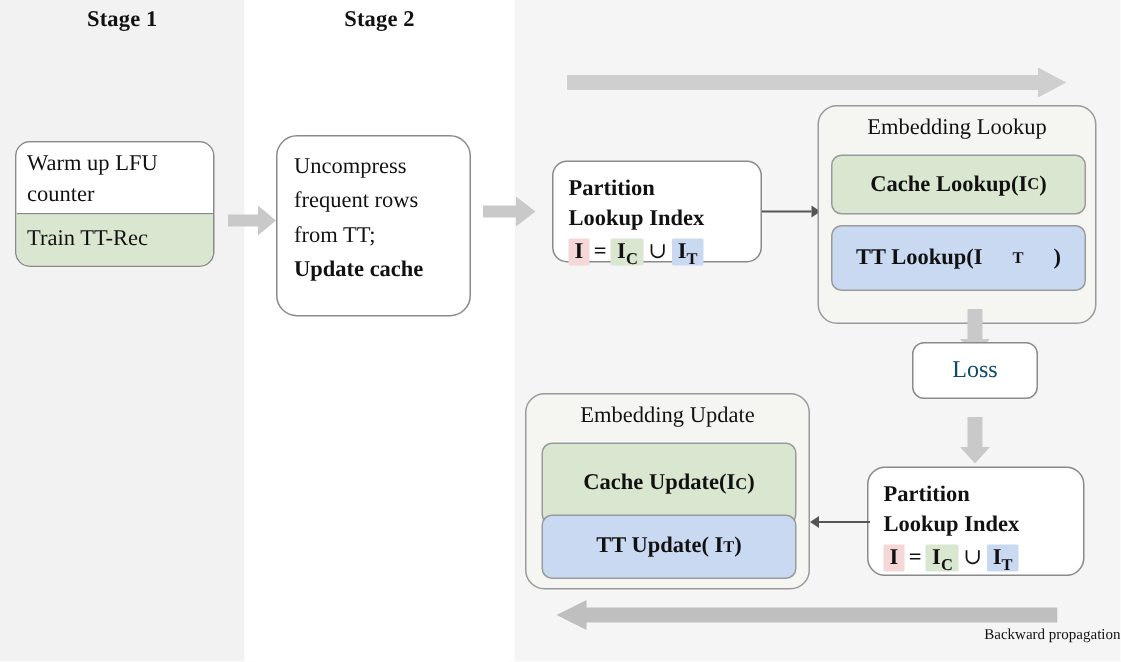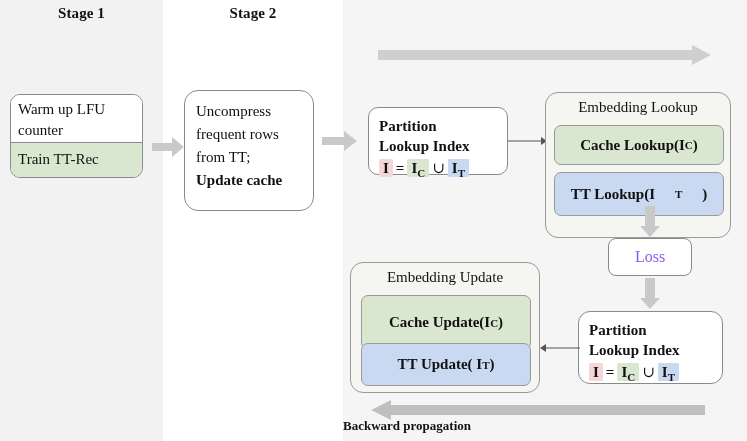"Embedding Lookup" #box-emb-lookup { top: 92px -> 70px }
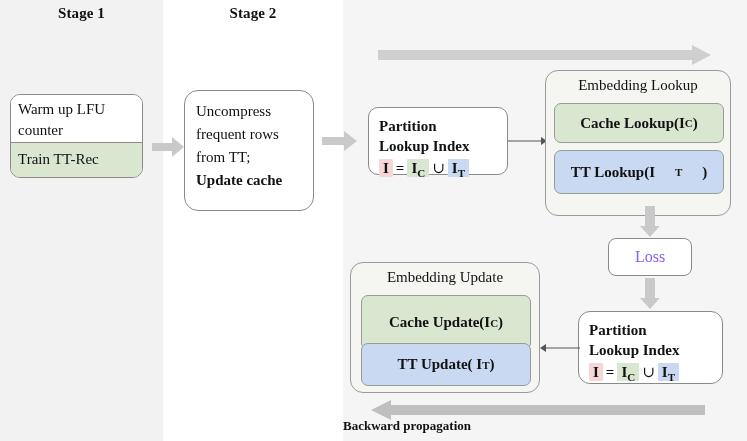"Loss" #box-loss { color: #8b5cf6 -> #0c4a6e; top: 238px -> 228px }
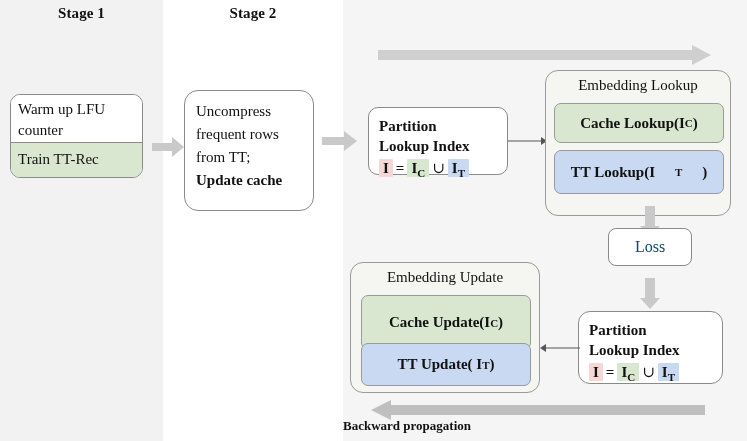"Backward propagation" .prop-caption { font-size: 13px -> 10px; font-weight: bold -> normal; text-align: left -> right }
